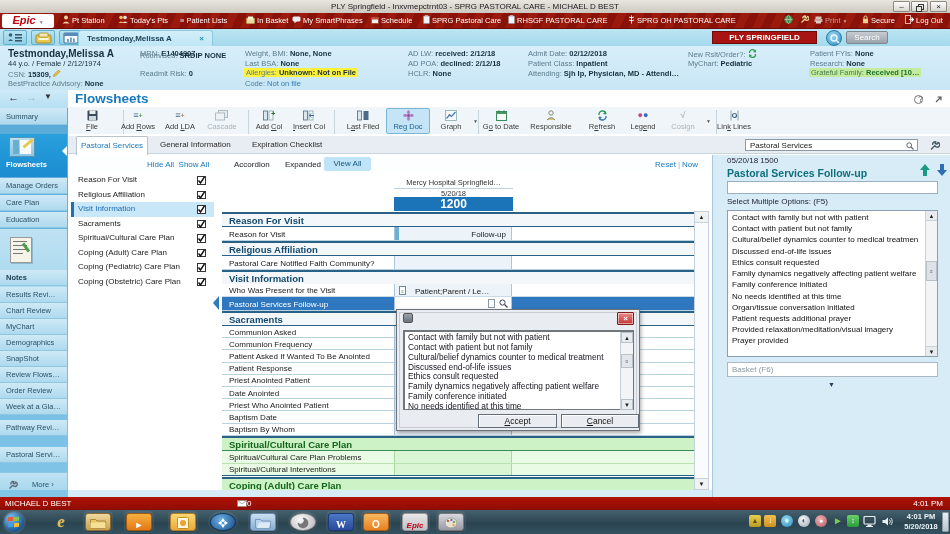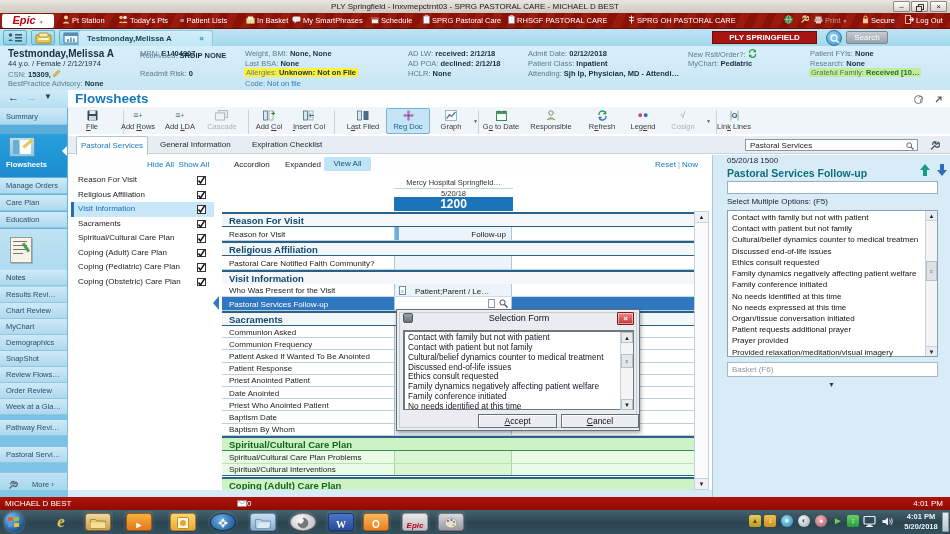"Notes" div.sbitem { font-weight: normal -> bold }
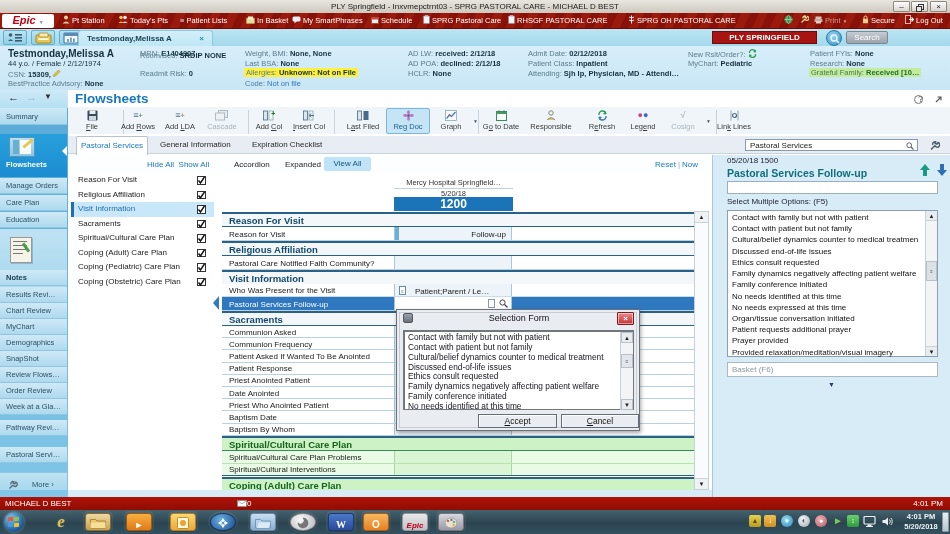"No needs expressed at this" div.li { html: <div>No needs expressed at this time</div> -> none }
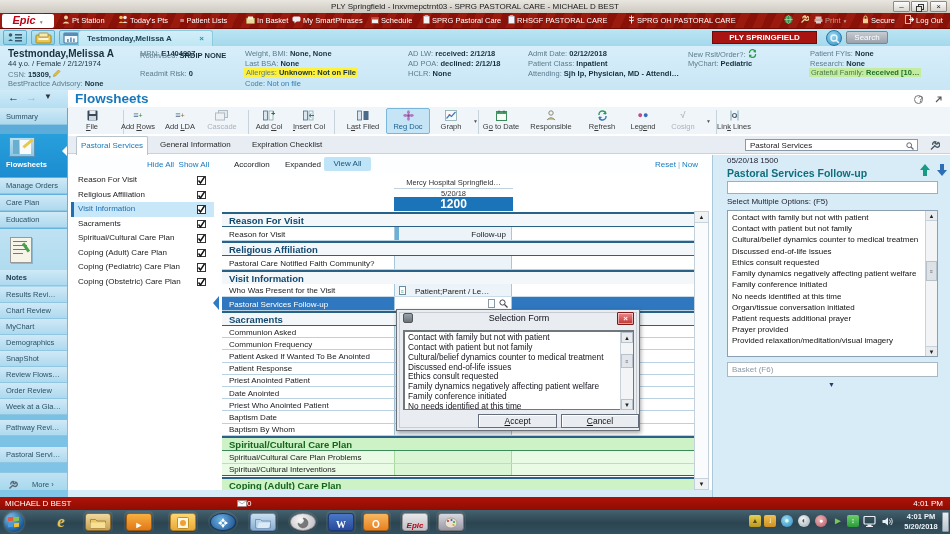"Selection Form" div { html: <div>Selection Form</div> -> none }
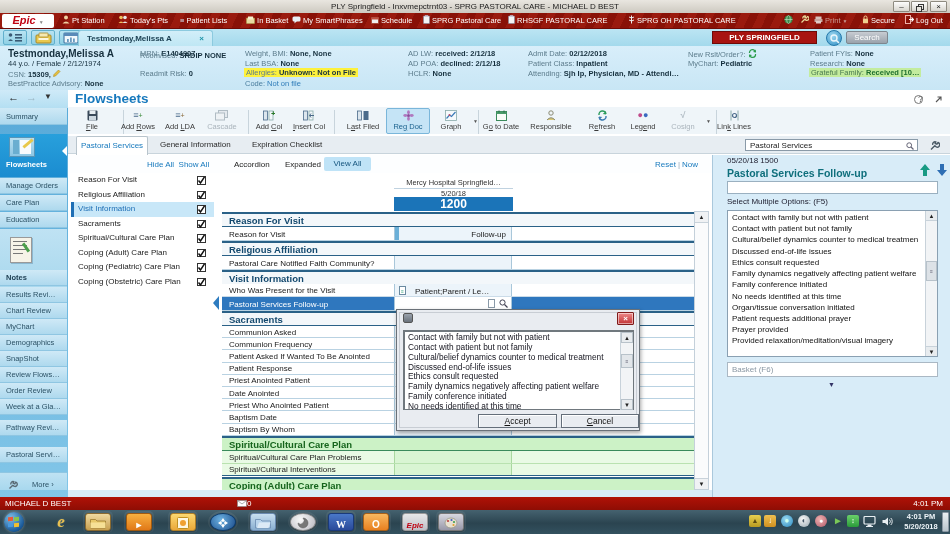"Prayer provided" div.li { order: before "Provided relaxation/meditation/visual" -> after "Provided relaxation/meditation/visual" }
